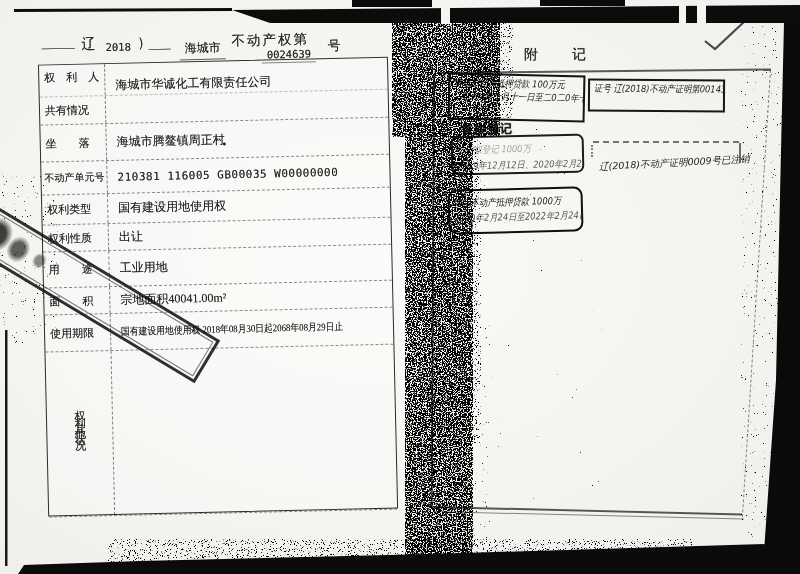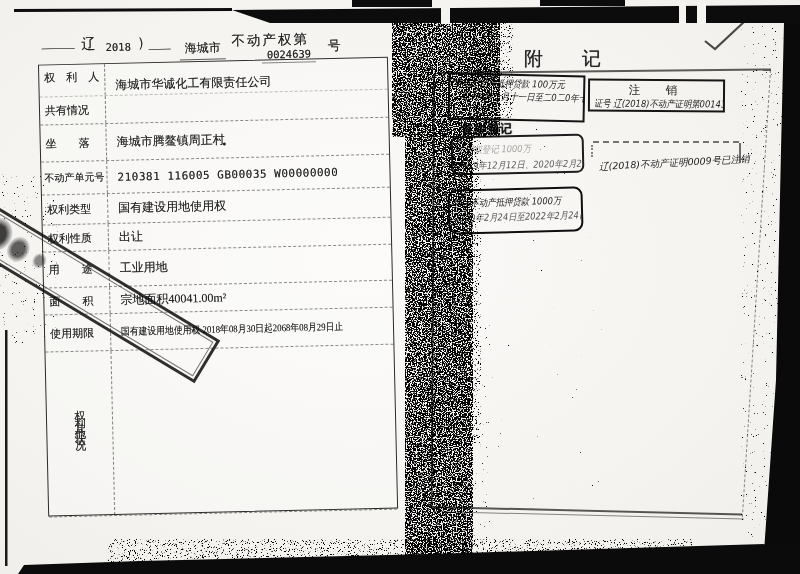"附 记" #appendix-title { font-size: 19px -> 14px }
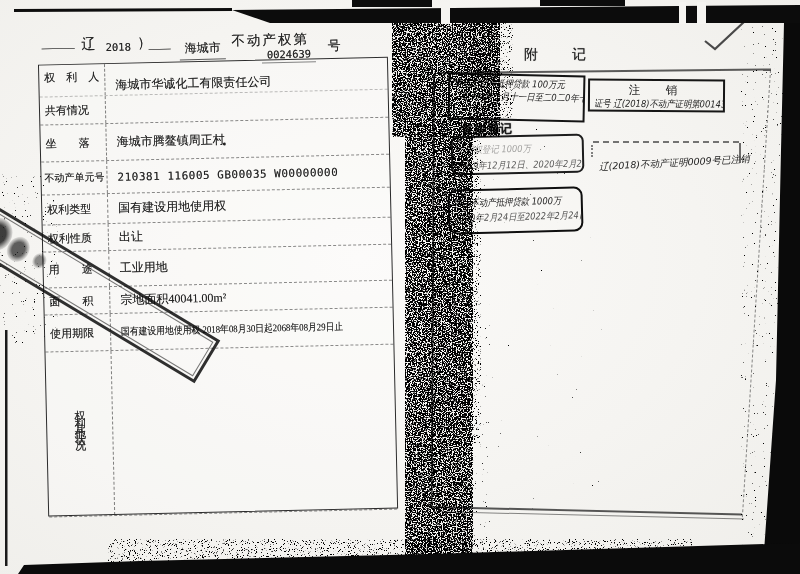"注 销" span.t { html: <span>注 销</span> -> none }
